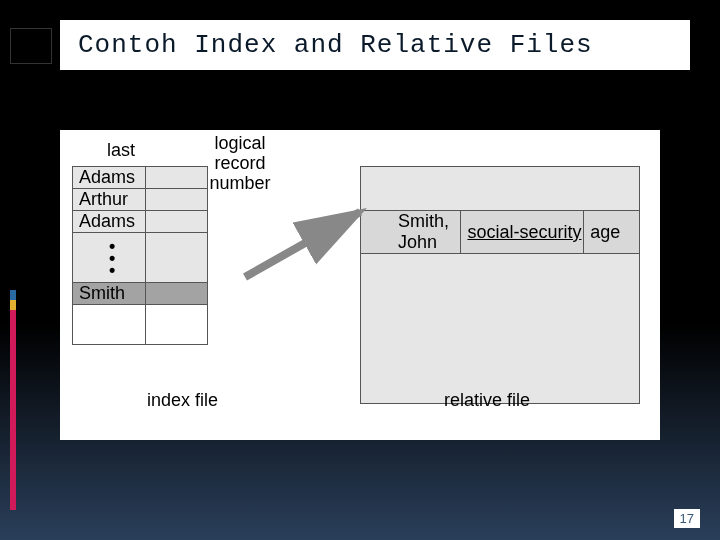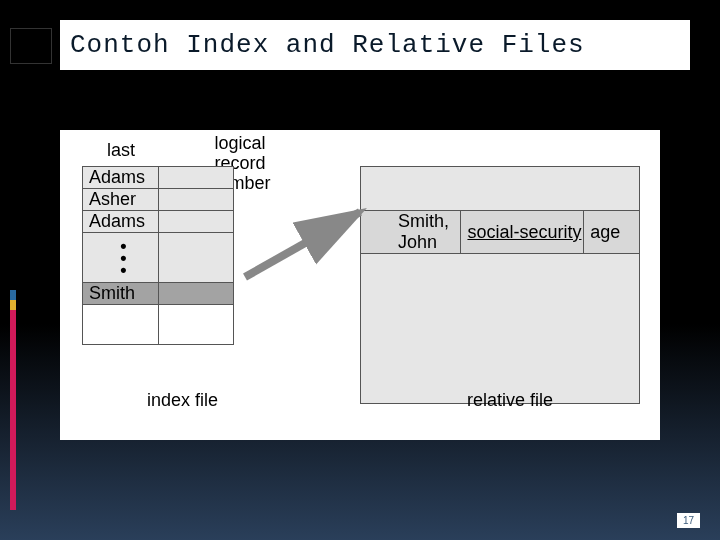"Contoh Index and Relative Files" .title-bar { padding-left: 10px -> 18px }
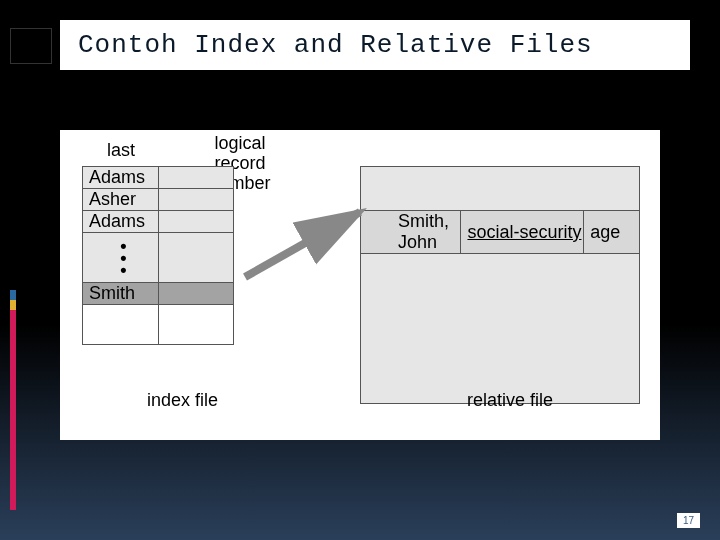"Adams" .idx-table { left: 22px -> 12px; width: 152px -> 136px }
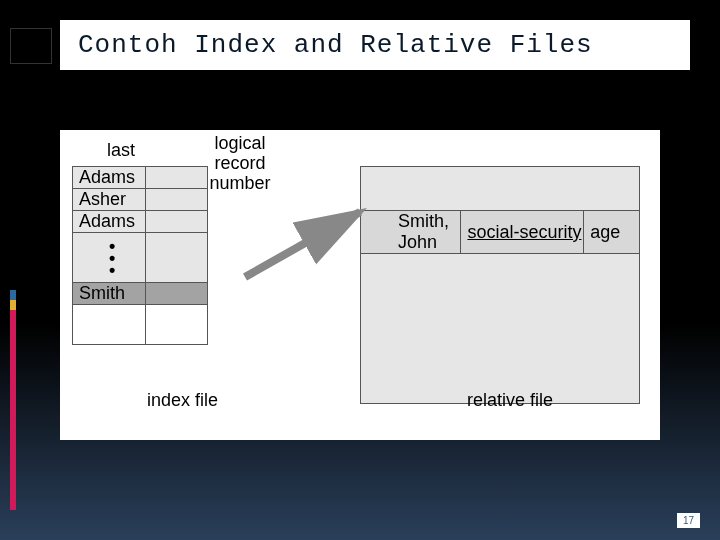"Asher" td.col-a { text: Asher -> Arthur }
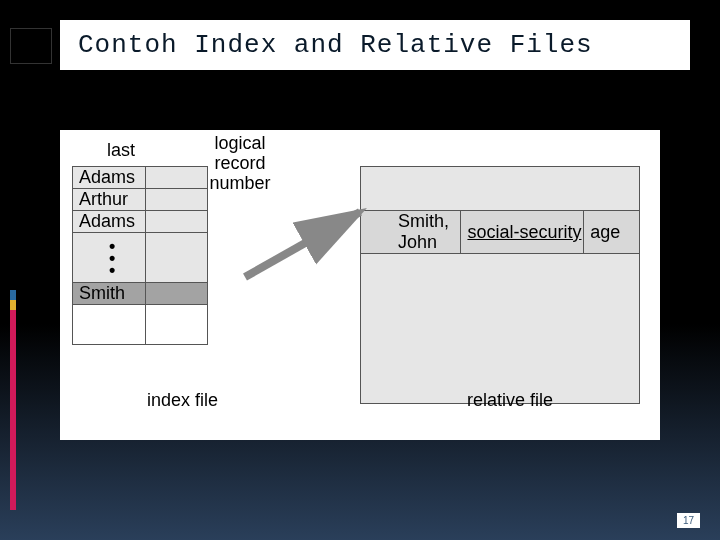"relative file" .rel-footer { left: 407px -> 384px }
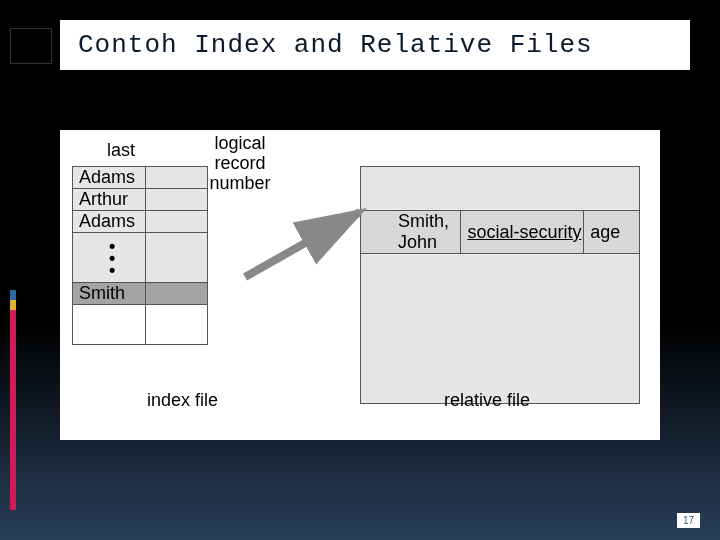"17" .page-num { font-size: 10px -> 13px }
